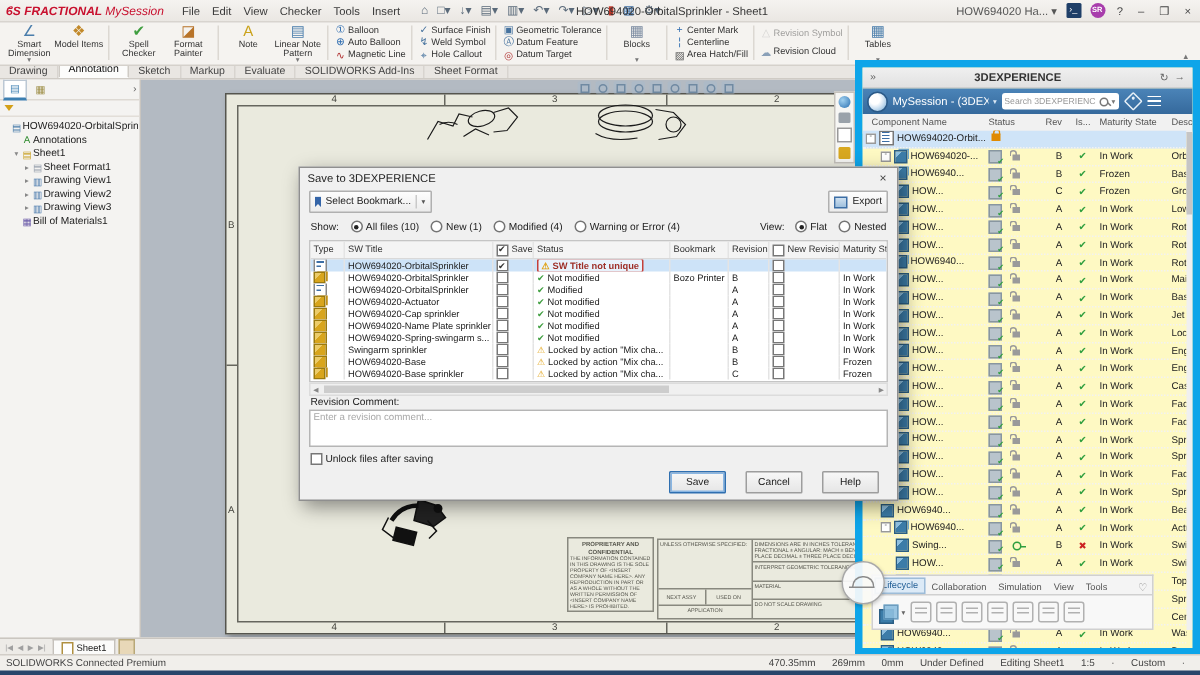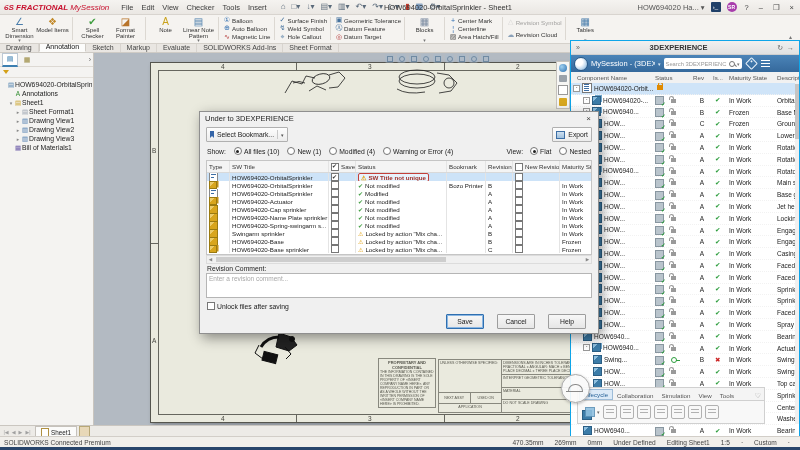"3DEXPERIENCE" .panel { background: #ffffff -> #fef9c3; border: 1px solid #0ea5e9 -> 5px solid #0ea5e9 }
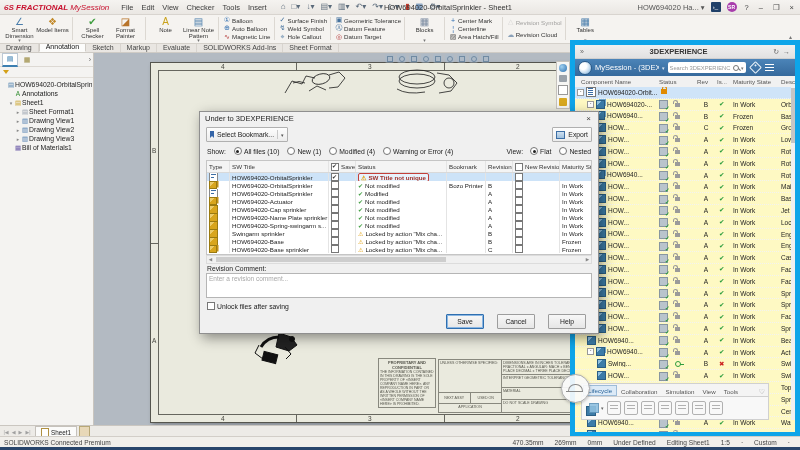"Under to 3DEXPERIENCE" span { text: Under -> Save }
